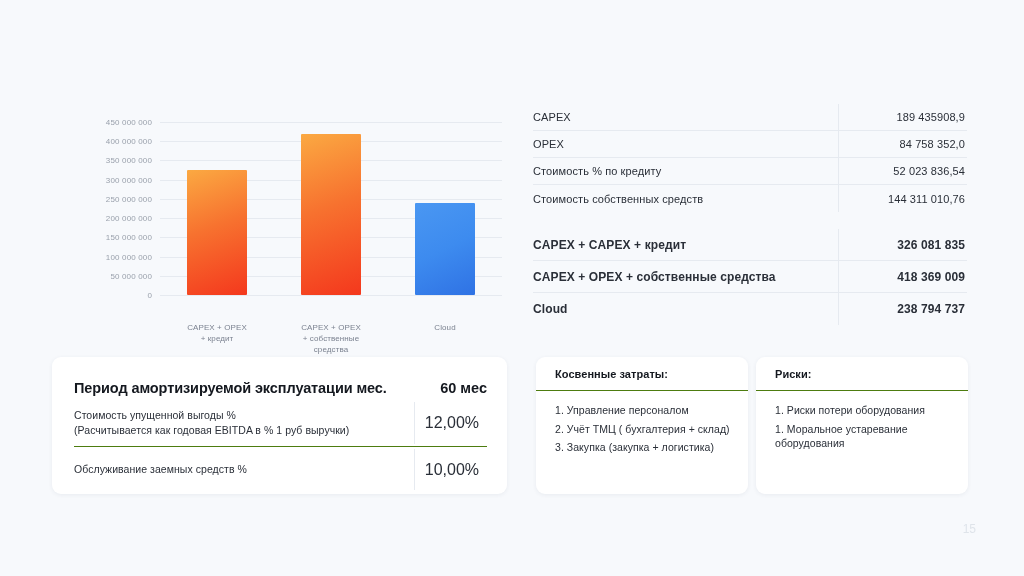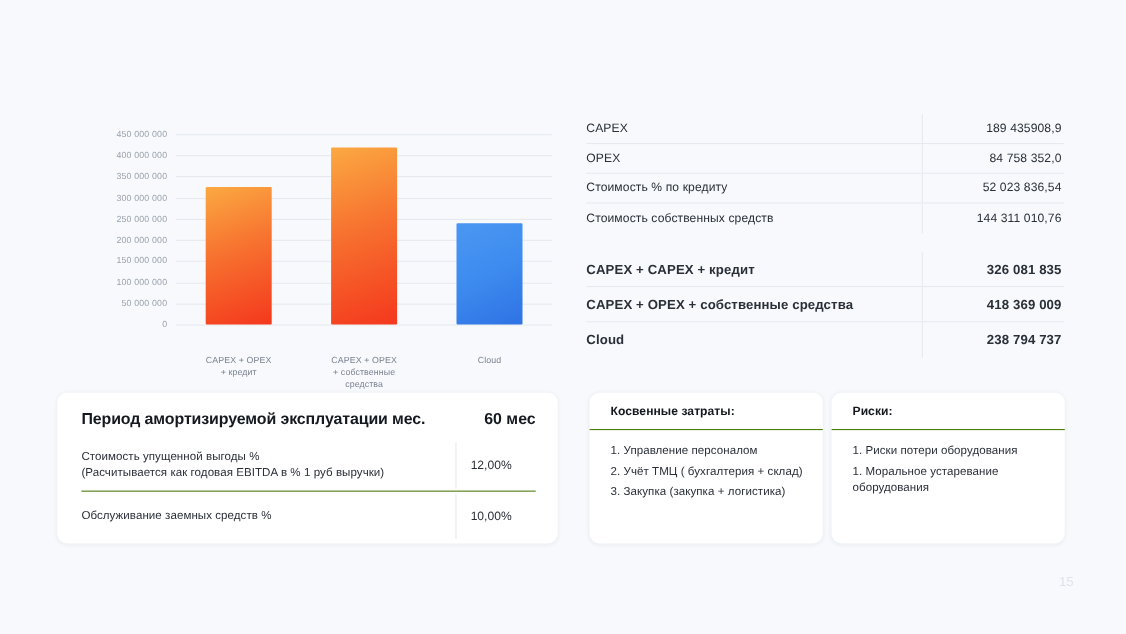"Период амортизируемой эксплуатации мес." #amort-header .ah-title { margin-top: none -> 7px }
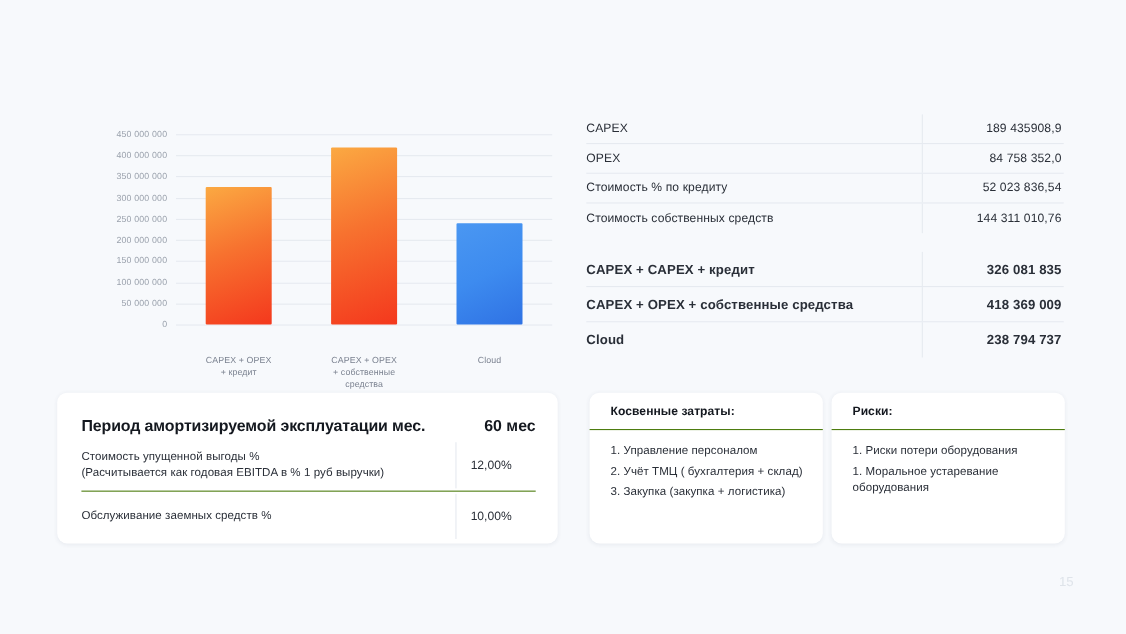"12,00%" .arow .avalue { font-size: 11px -> 16px; text-align: center -> right }
